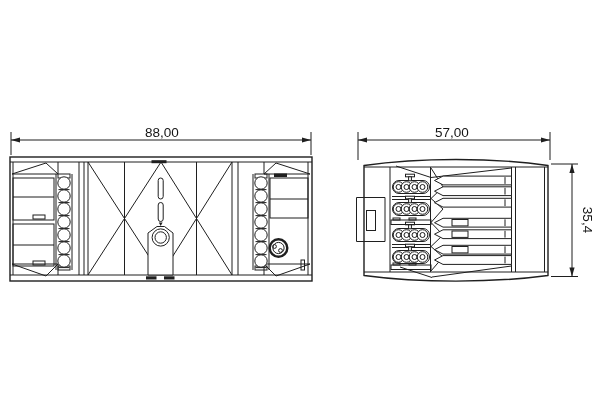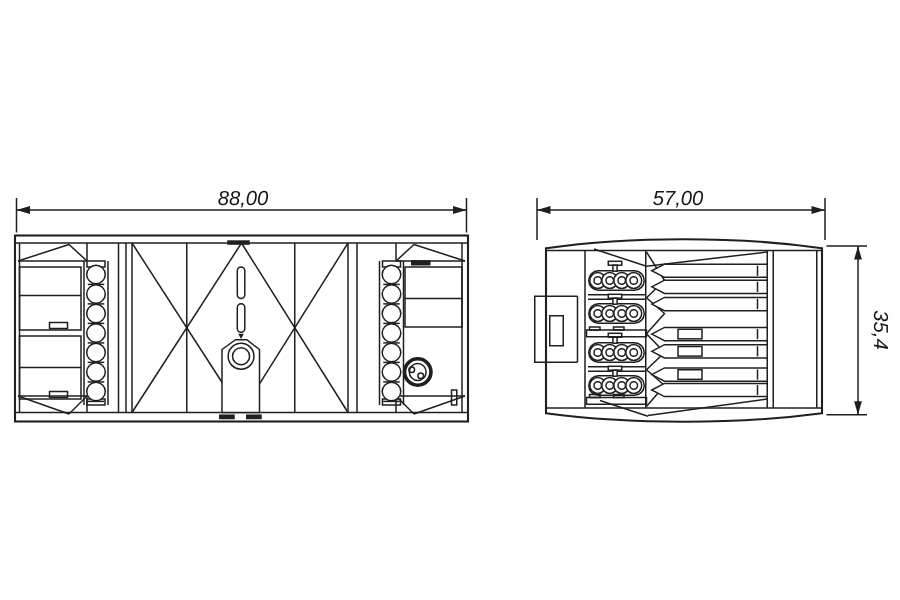"88,00" .canvas { font-style: italic -> none }
